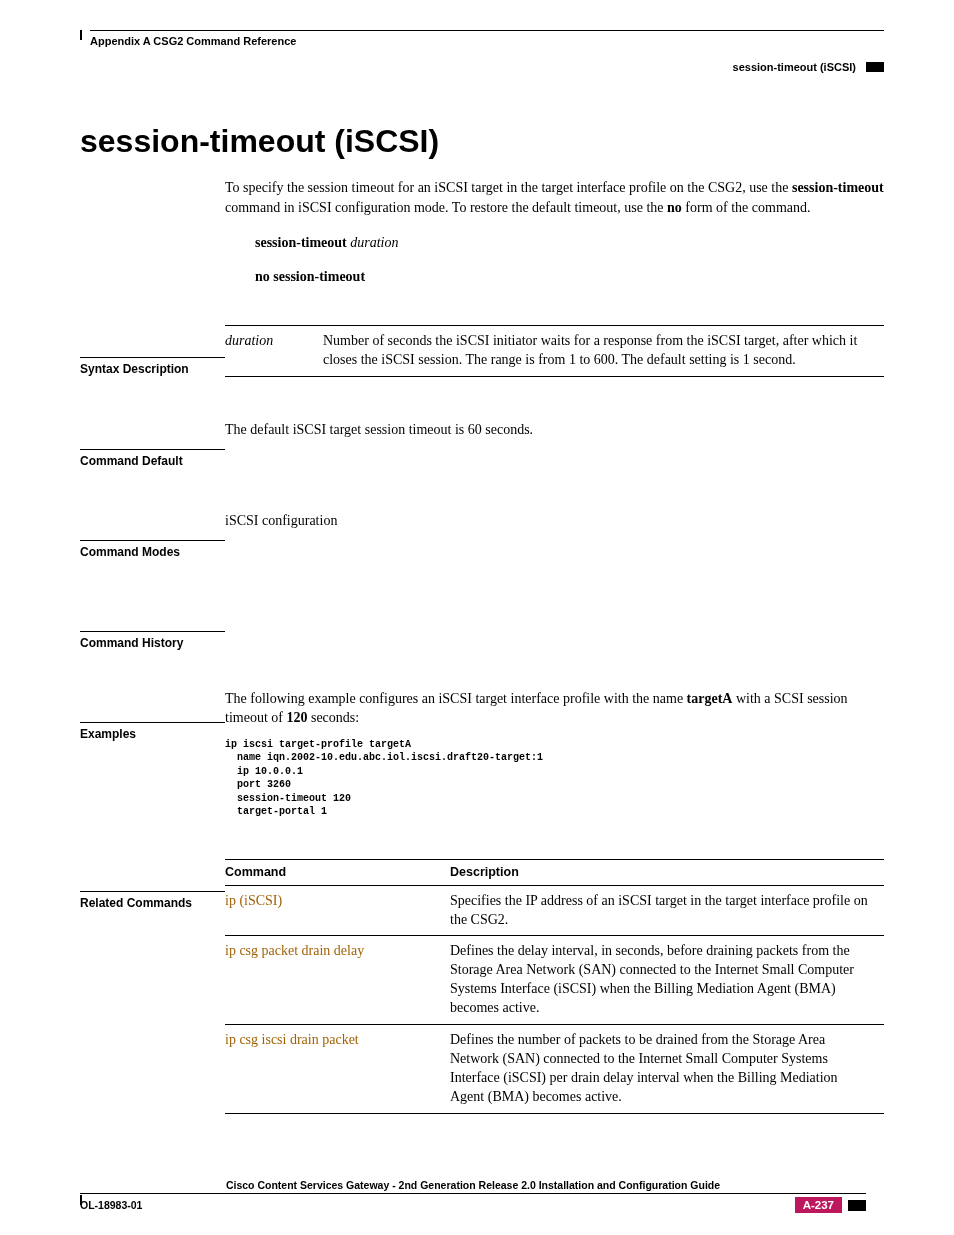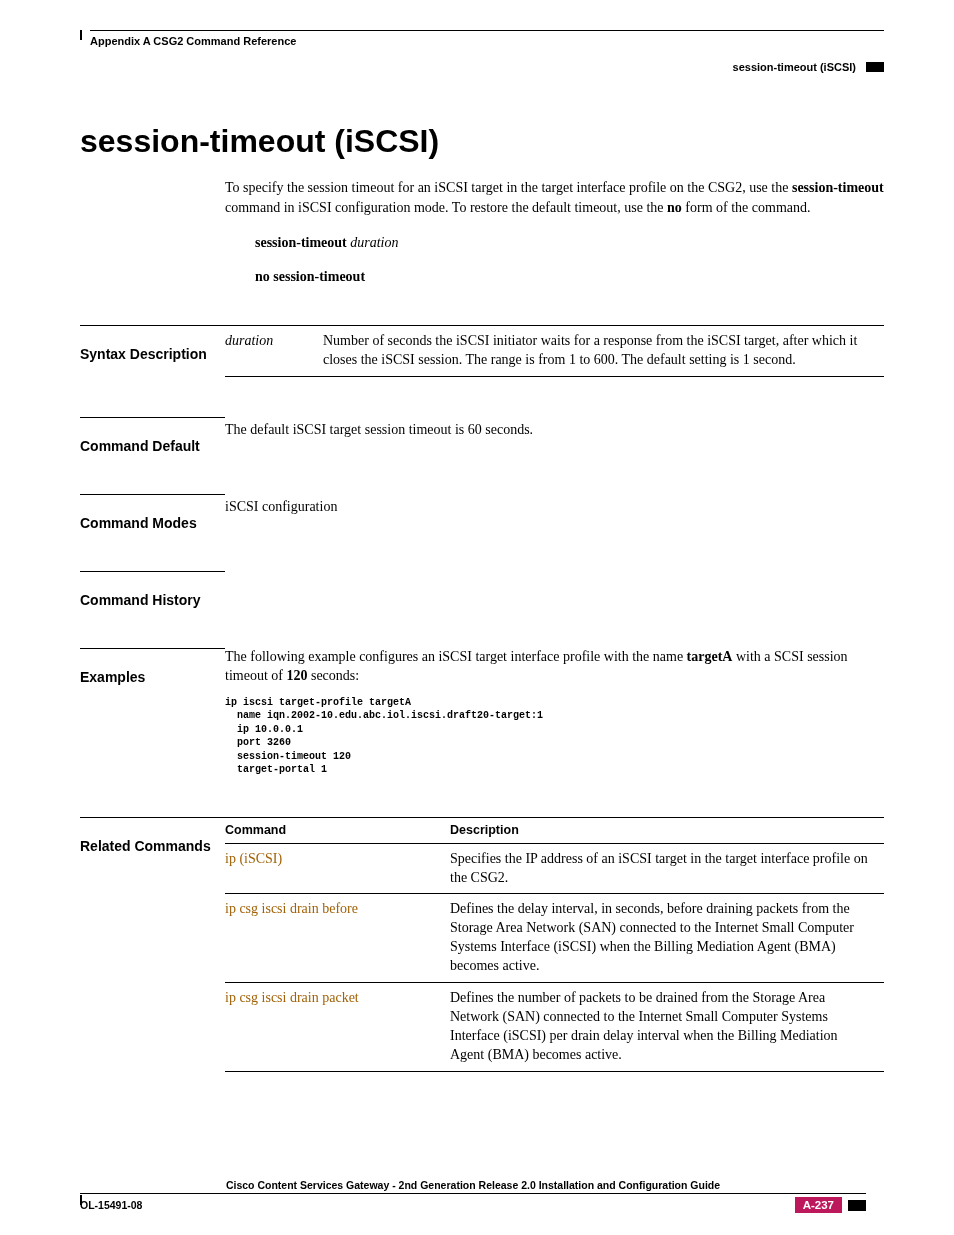"Syntax Description" .section-label { font-size: 14px -> 12px; margin-top: none -> 32px; padding-top: 20px -> 4px }
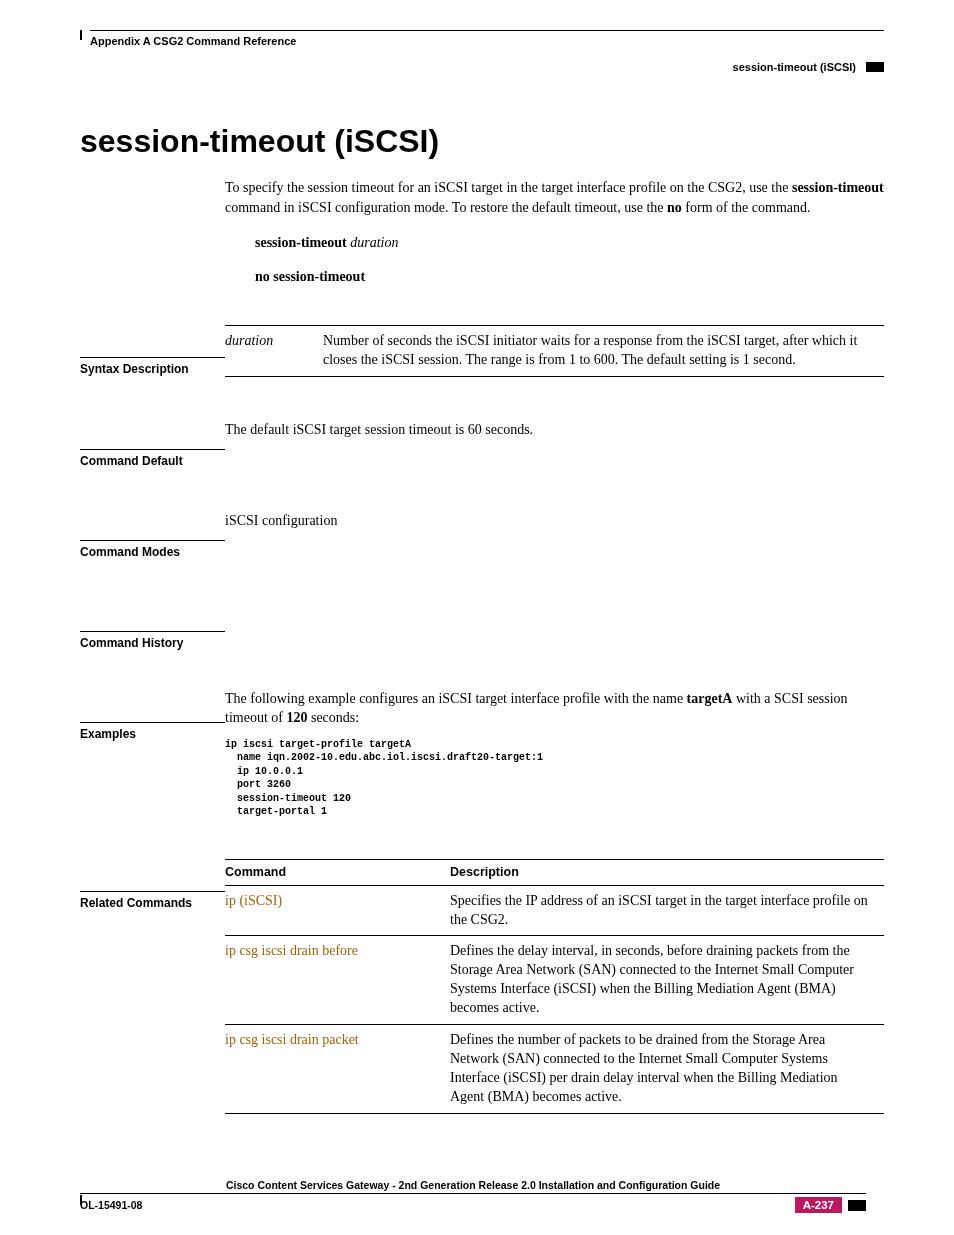"ip csg iscsi drain before" span.cmd-link { text: iscsi drain before -> packet drain delay }
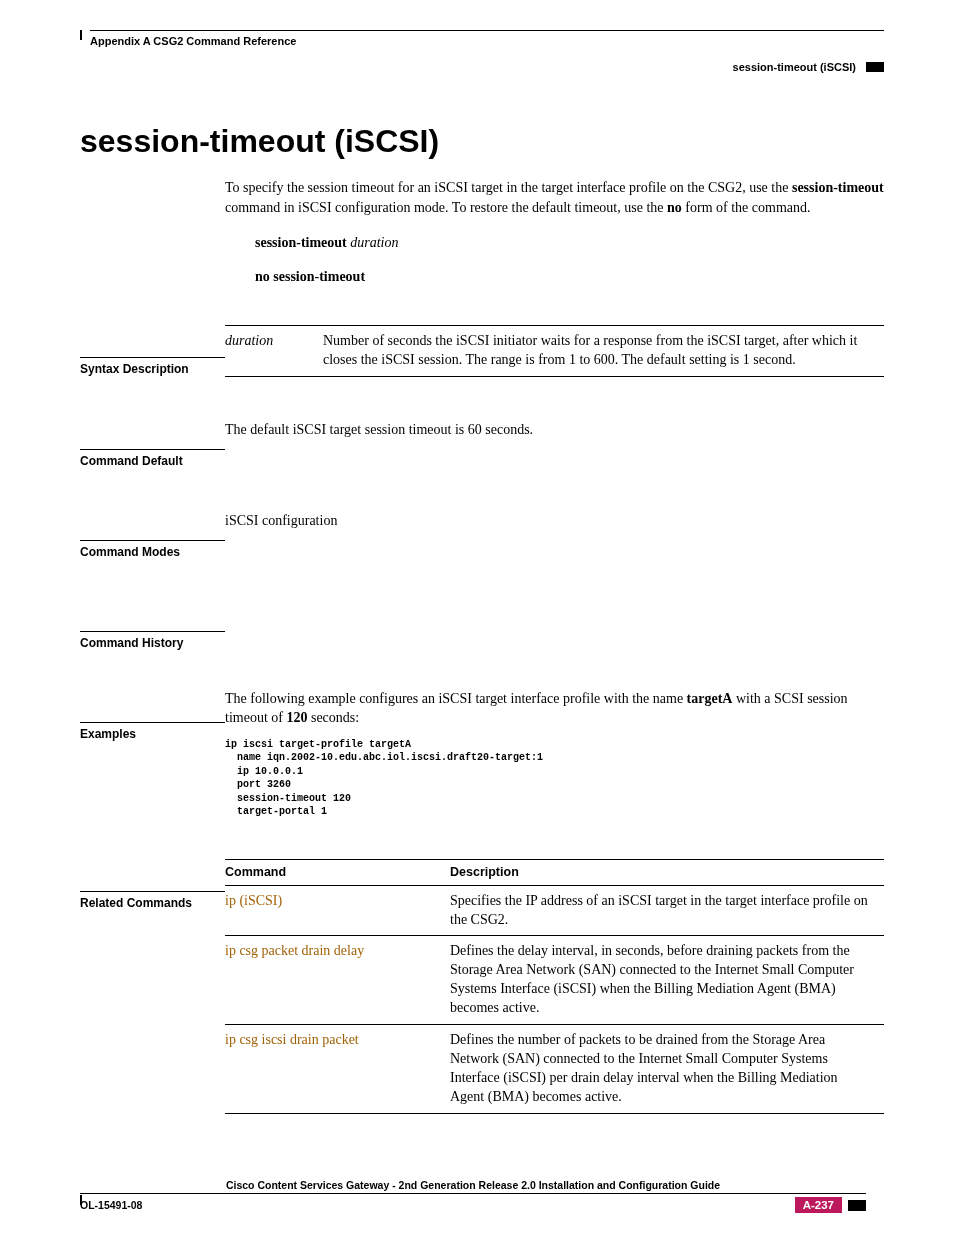"OL-15491-08" span.doc-id { text: OL-15491-08 -> OL-18983-01 }
